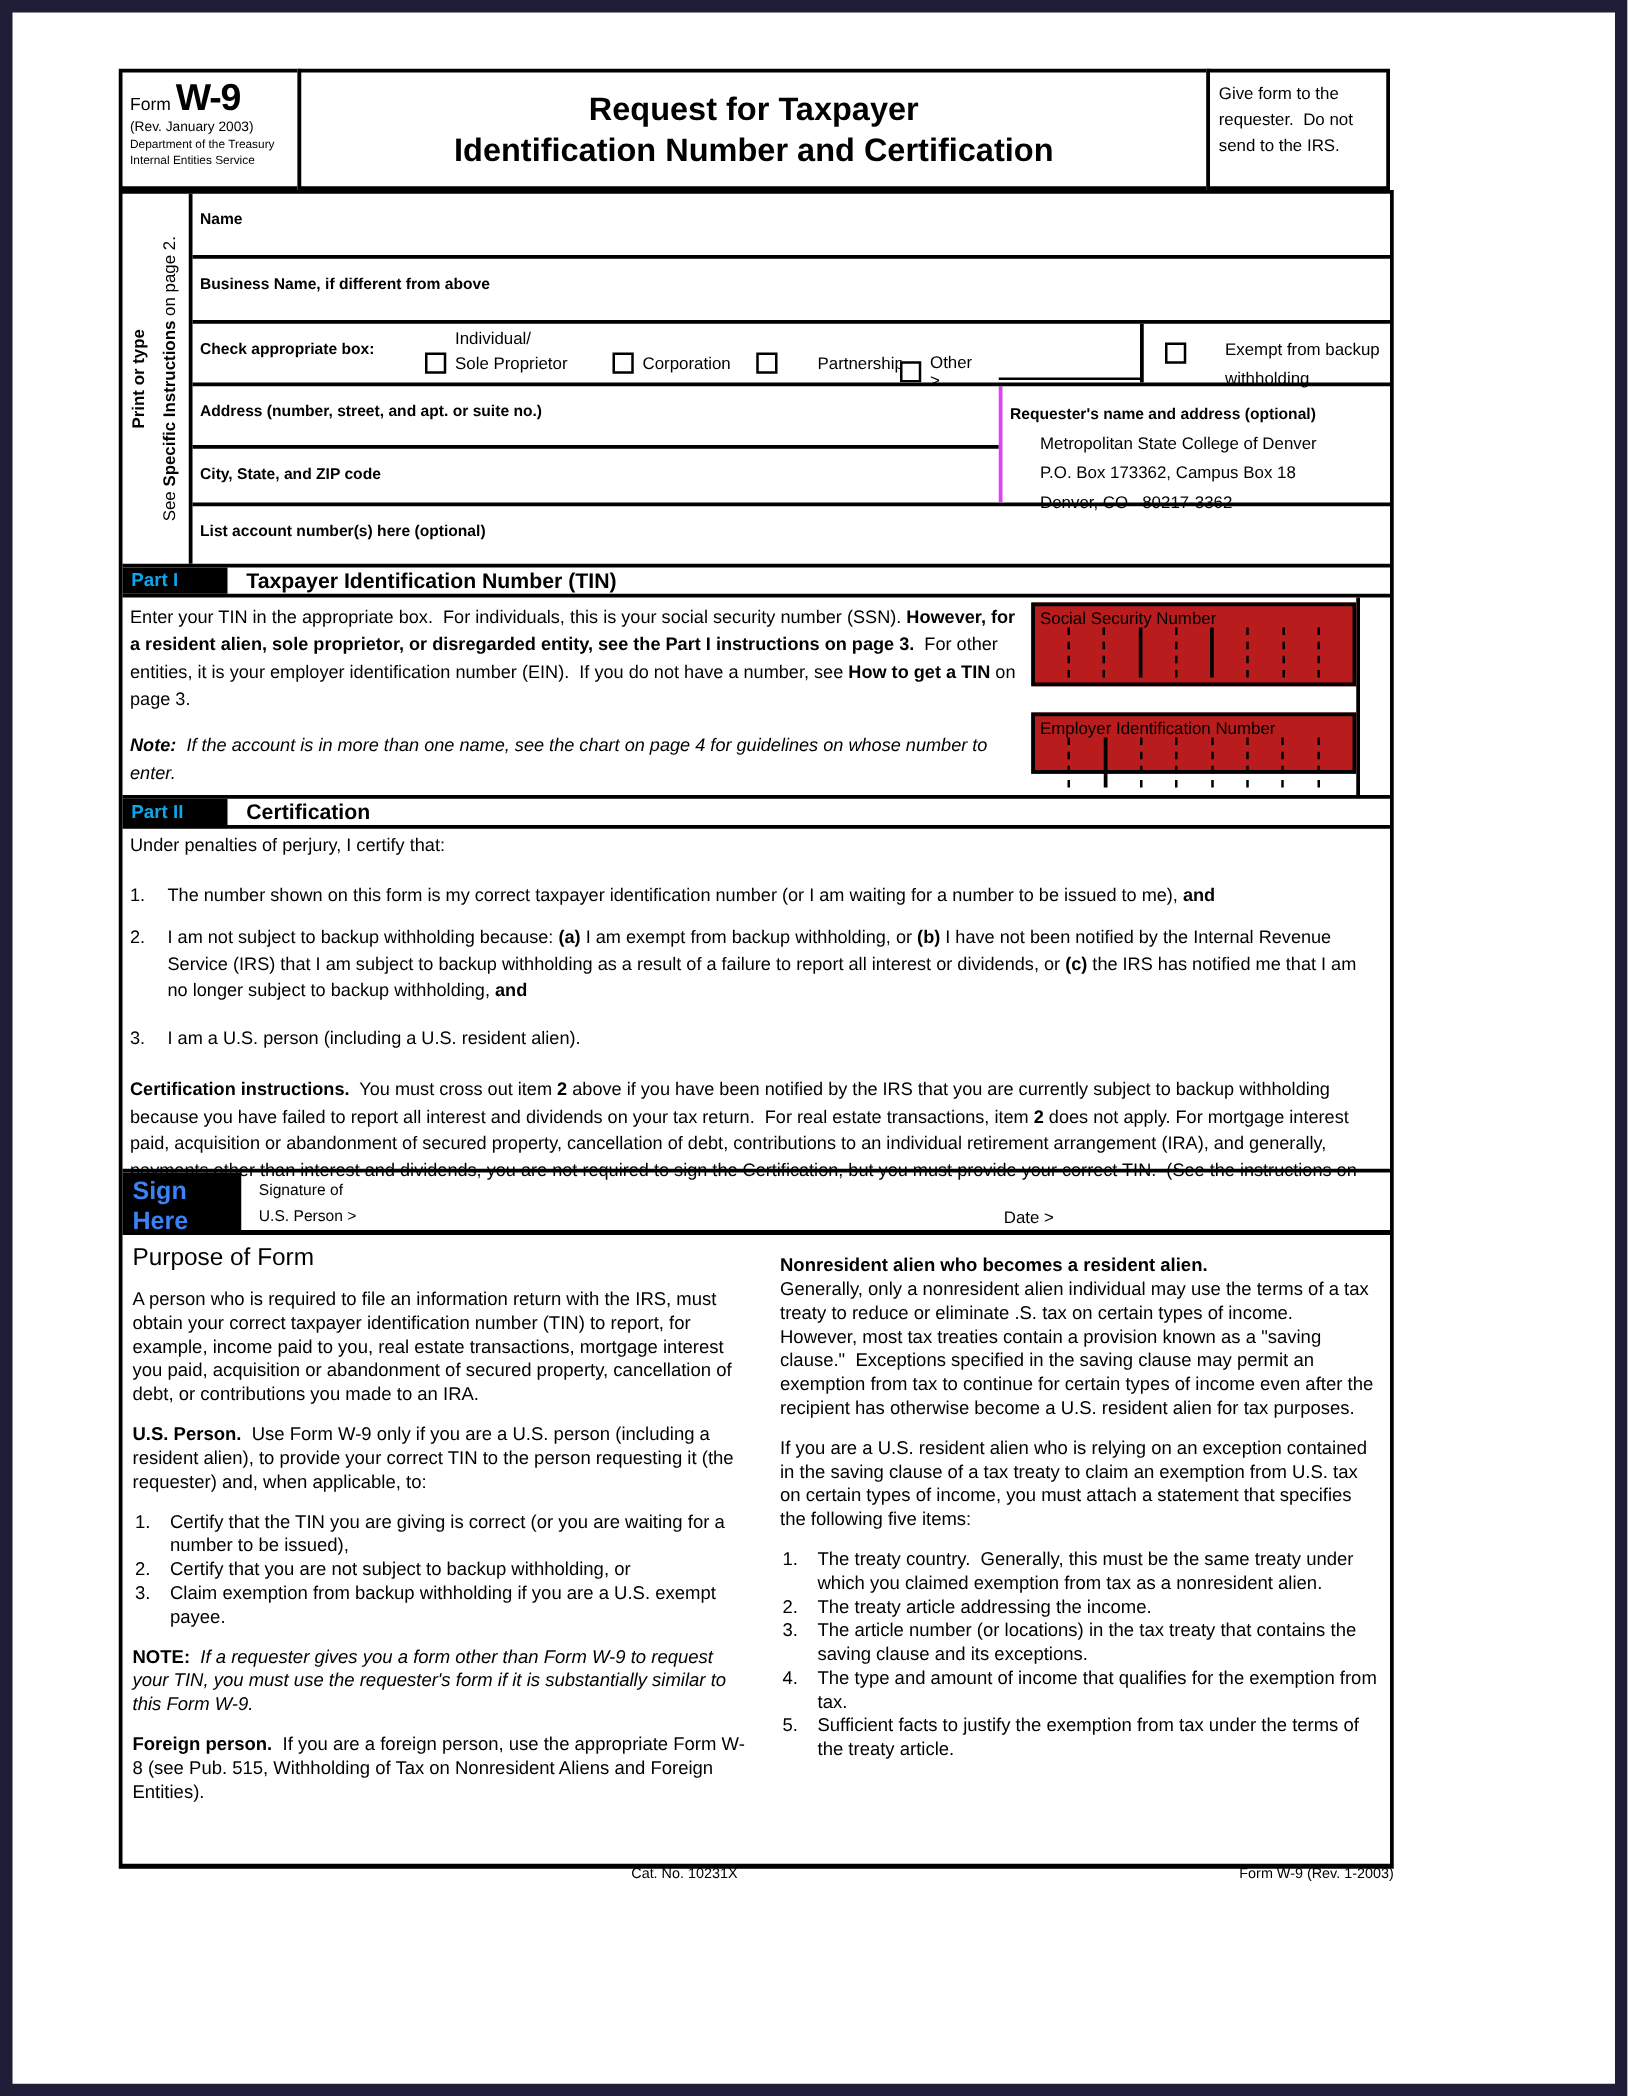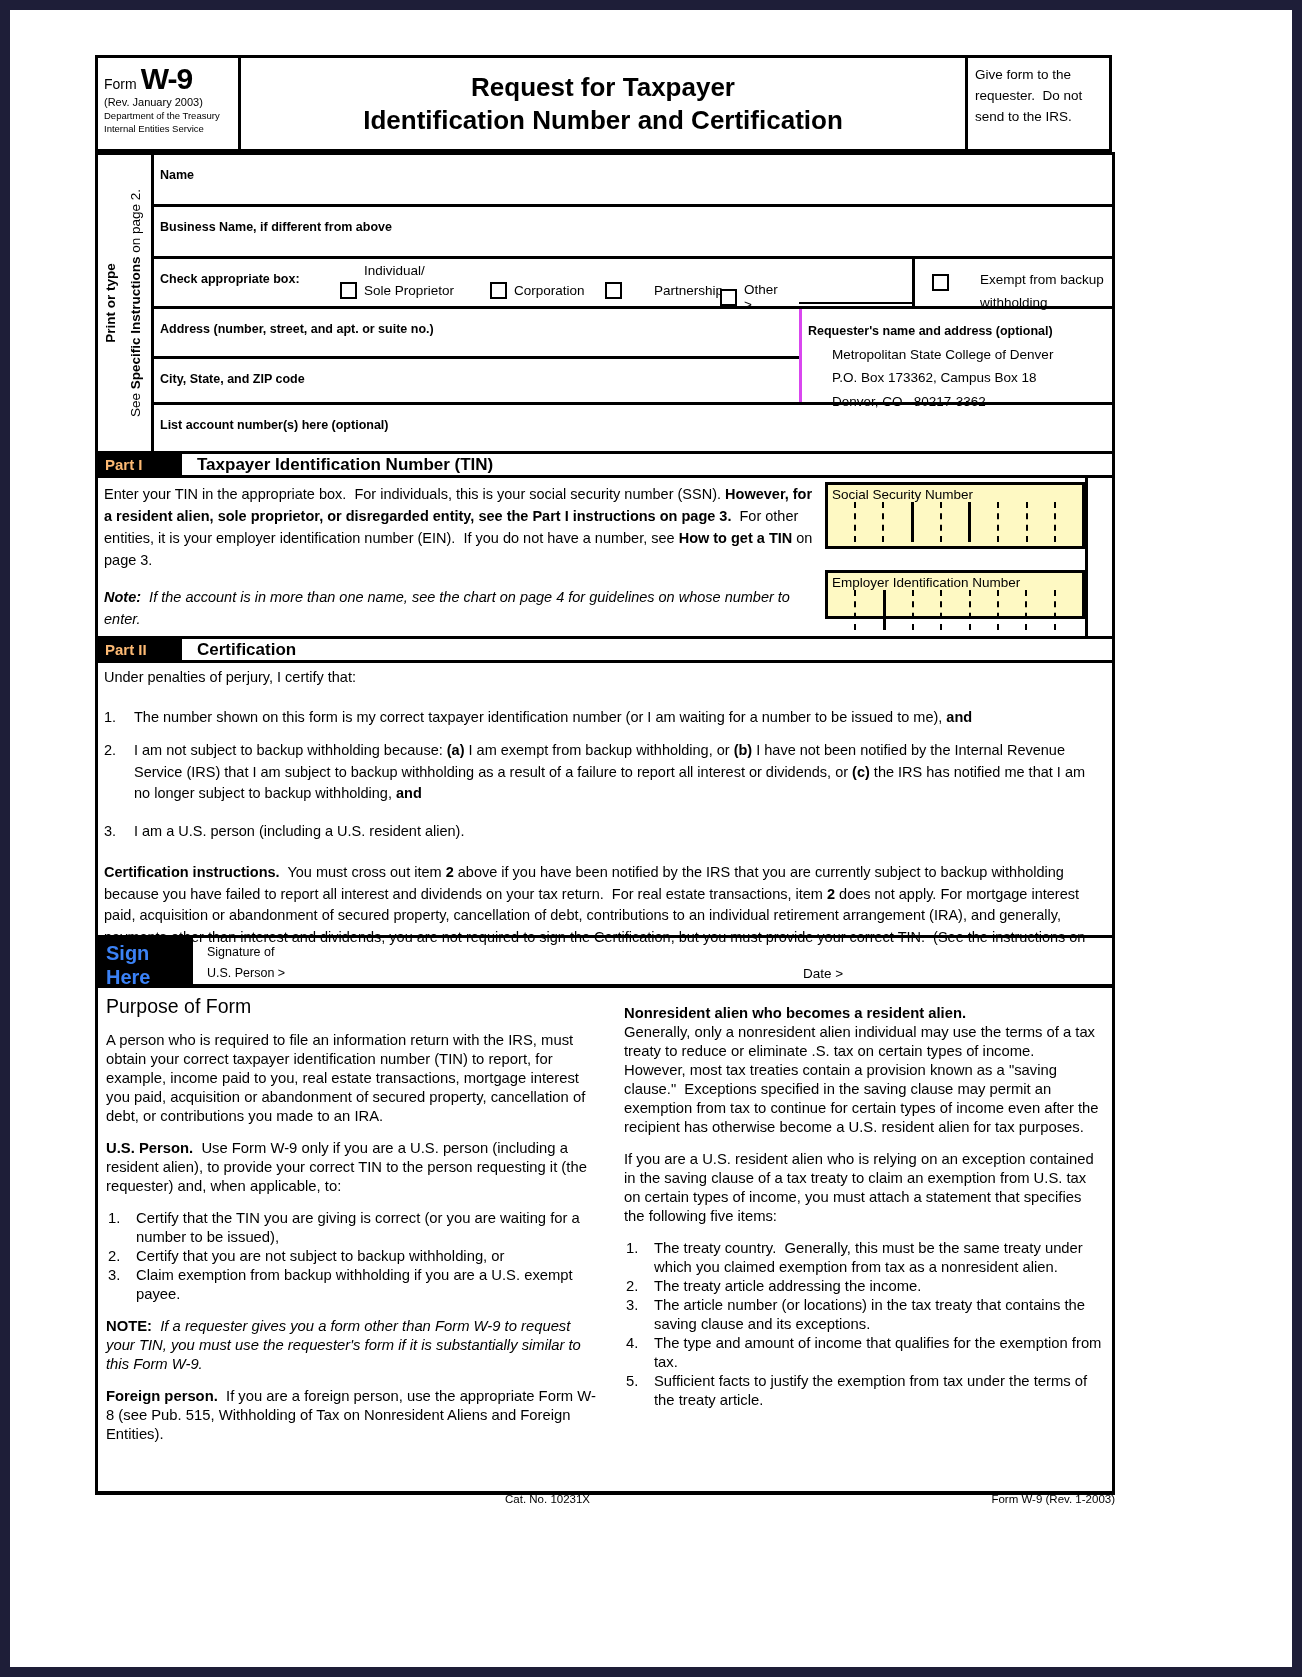"Part I" .part-tag { color: #fdba74 -> #0ea5e9 }
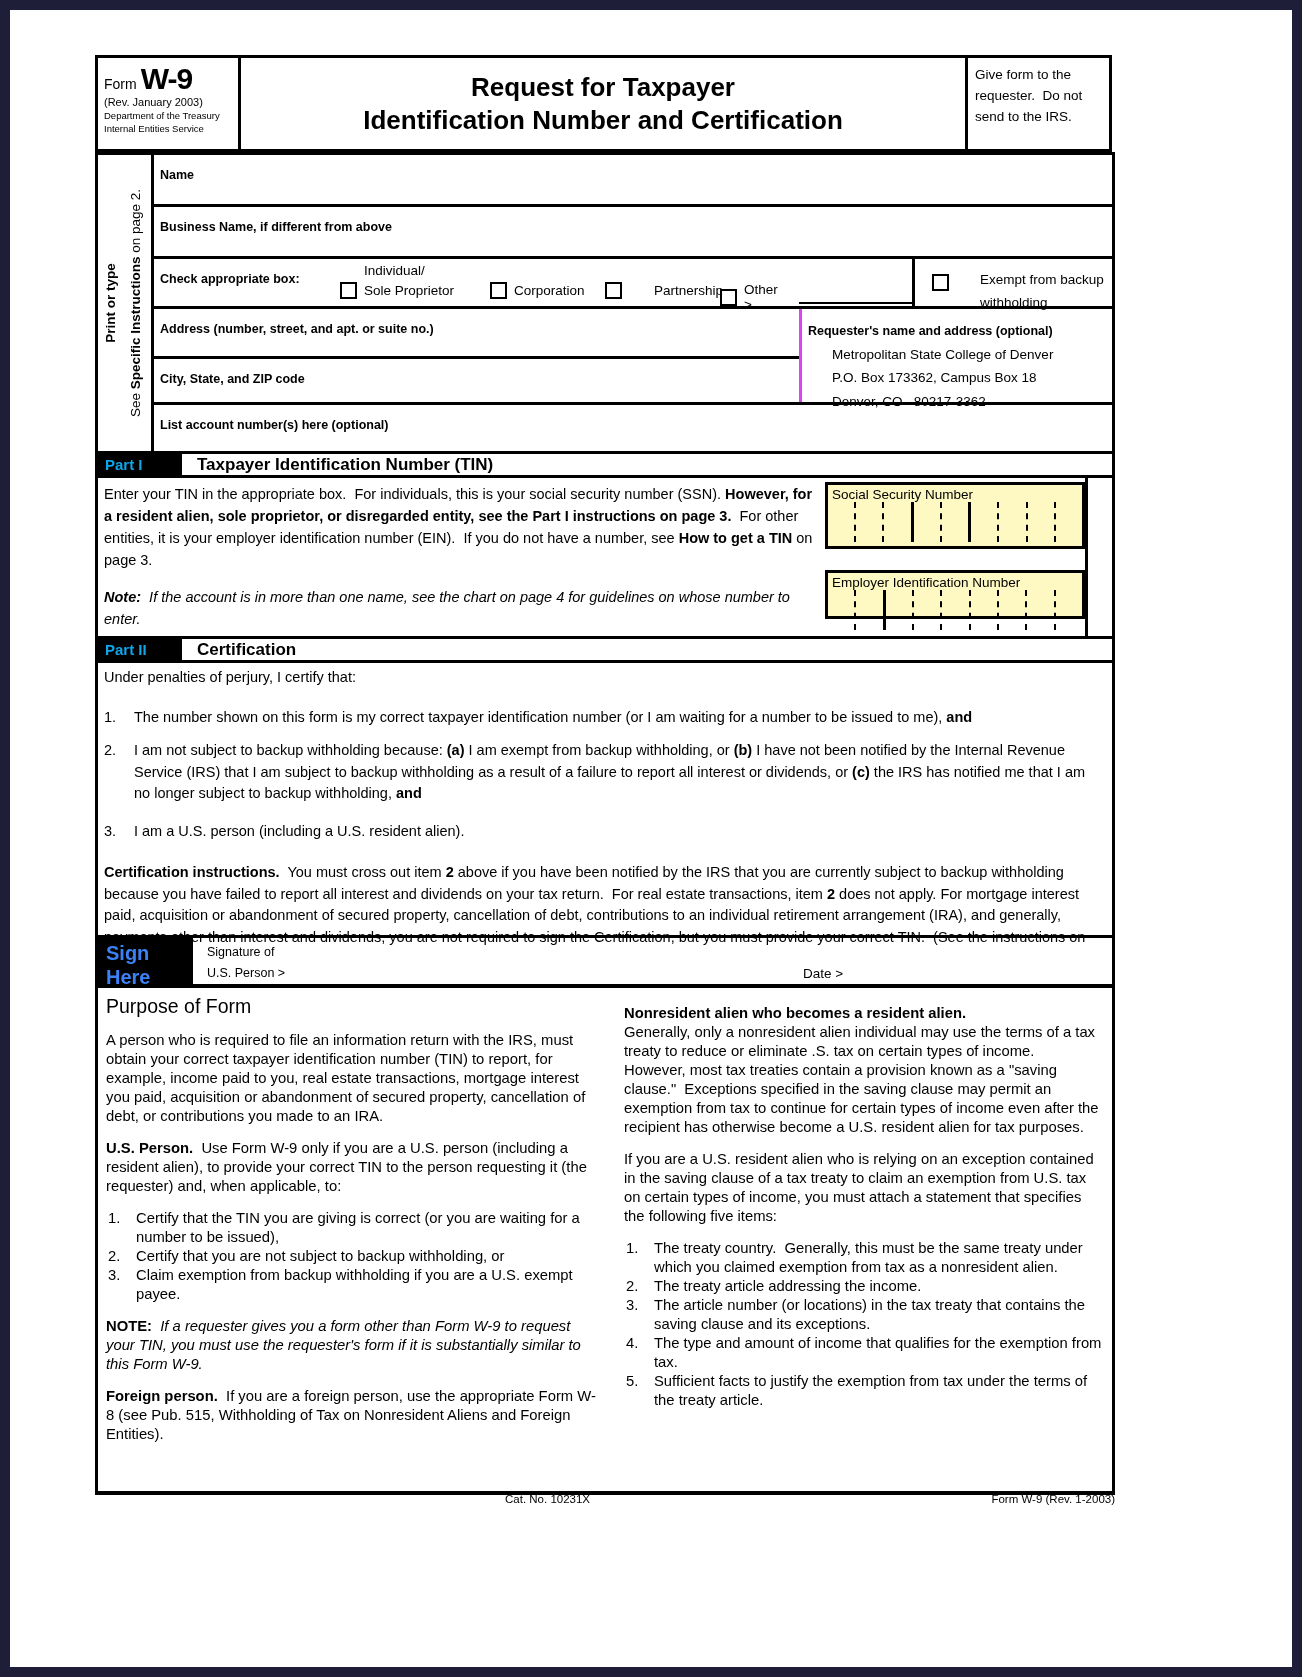"Social Security Number" .tin-box { background: #fef9c3 -> #b91c1c }
